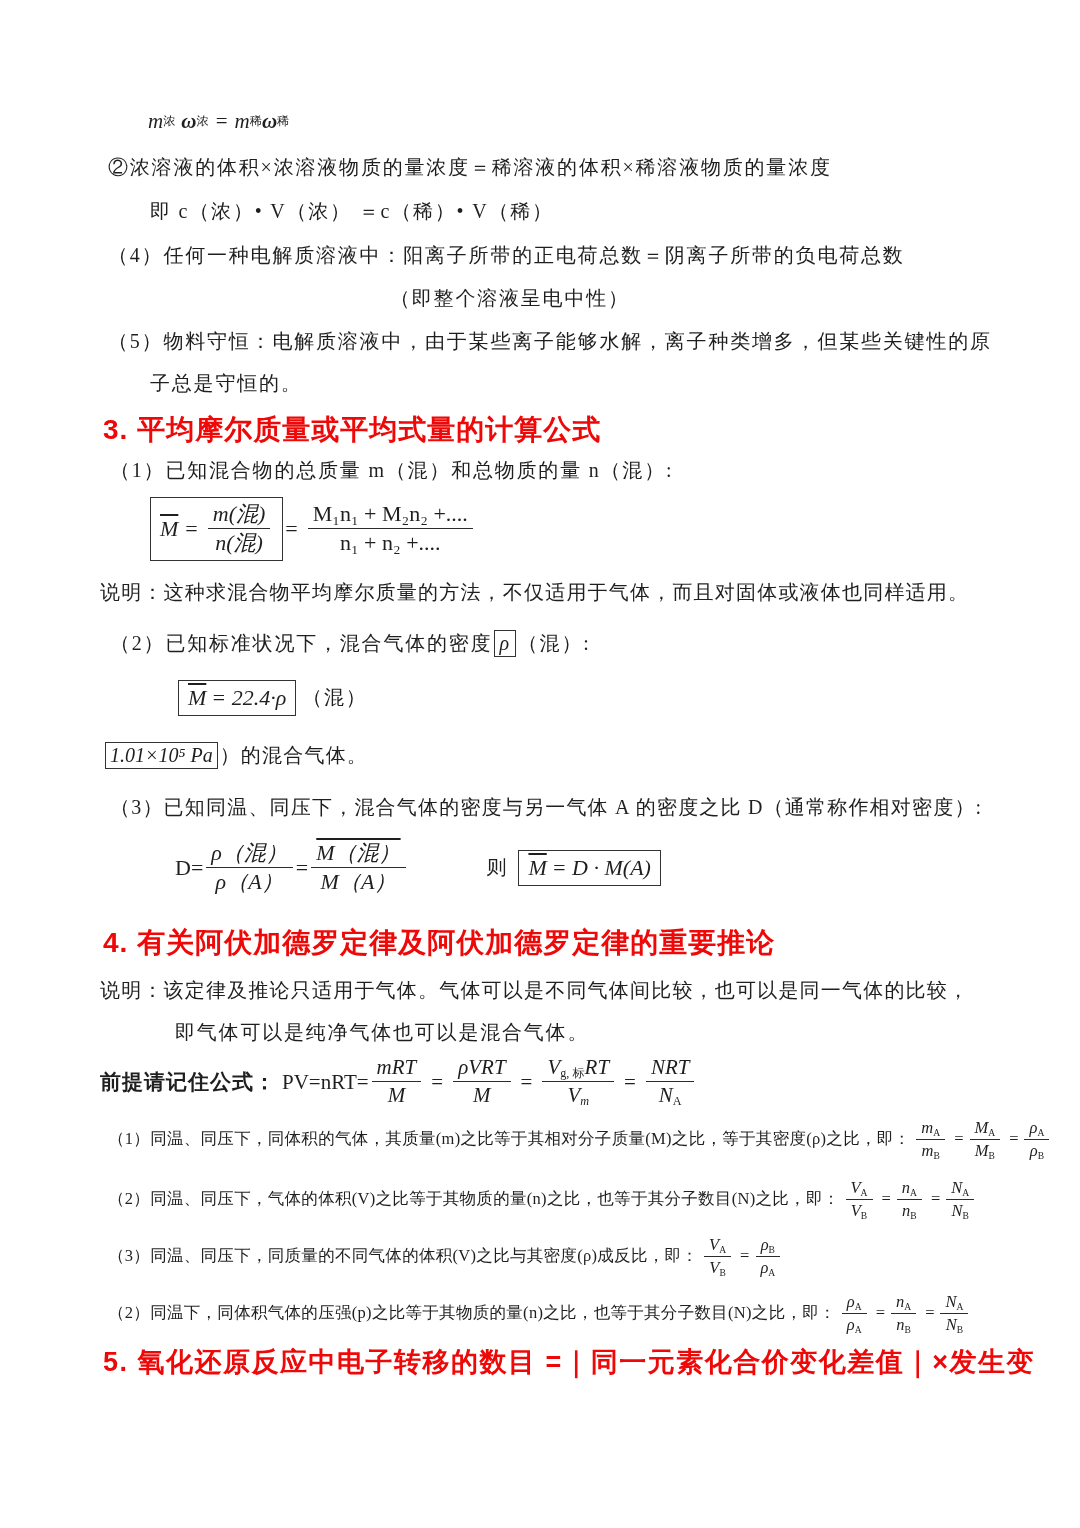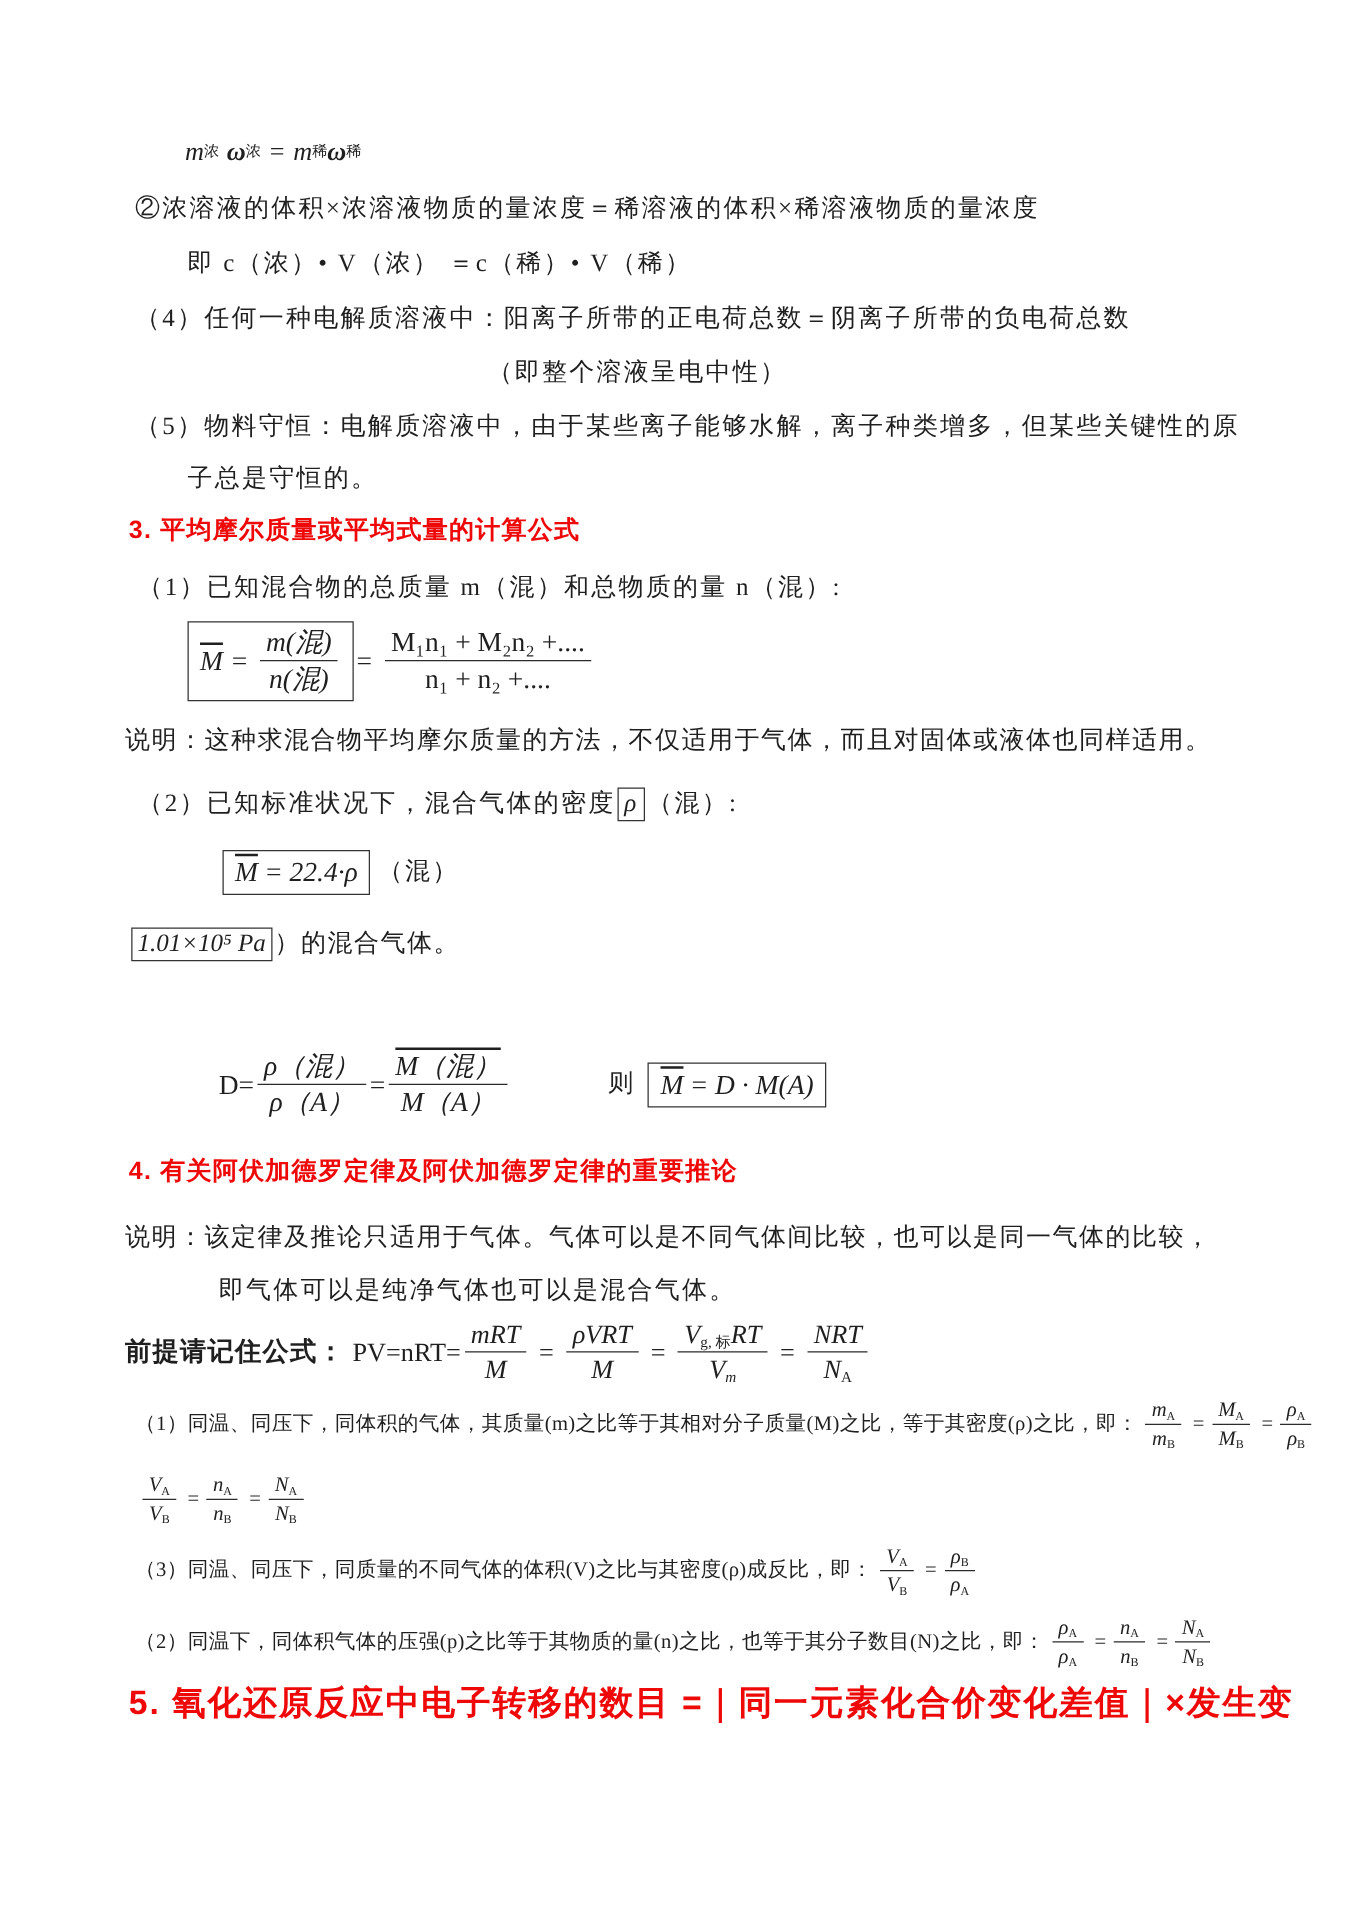"3. 平均摩尔质量或平均式量的计算公式" .heading { font-size: 20px -> 28px }
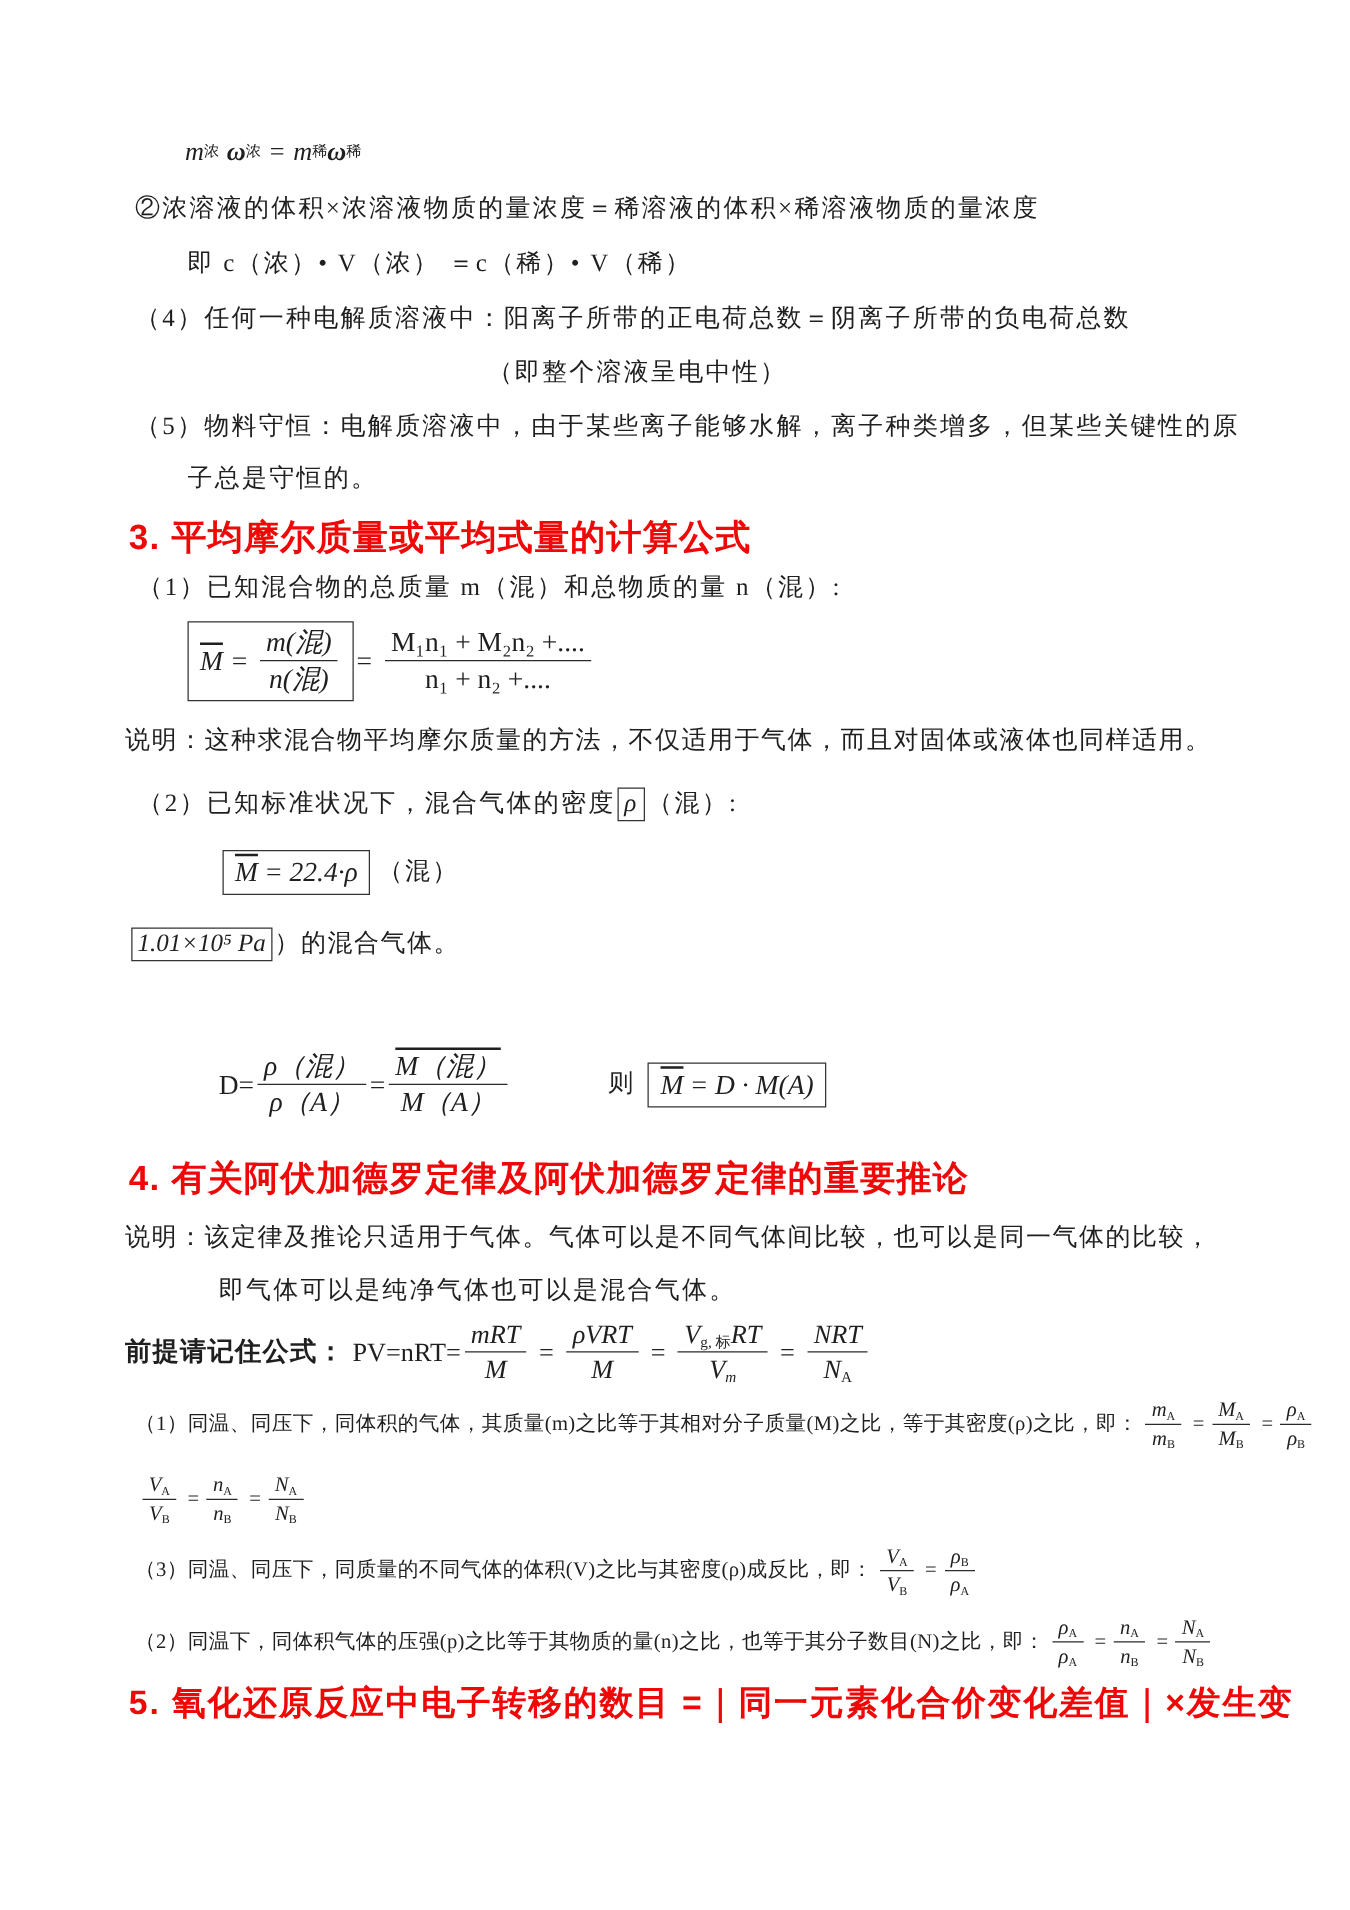"（3）已知同温、同压下，混合气体的密度与另一气体 A 的密度之比" div.row { html: none -> <div> <span>（3）已知同温、同压下，混合气体的密度与另一气体 A 的密度之比 D（通常称作相对密度）:</span> </div> }
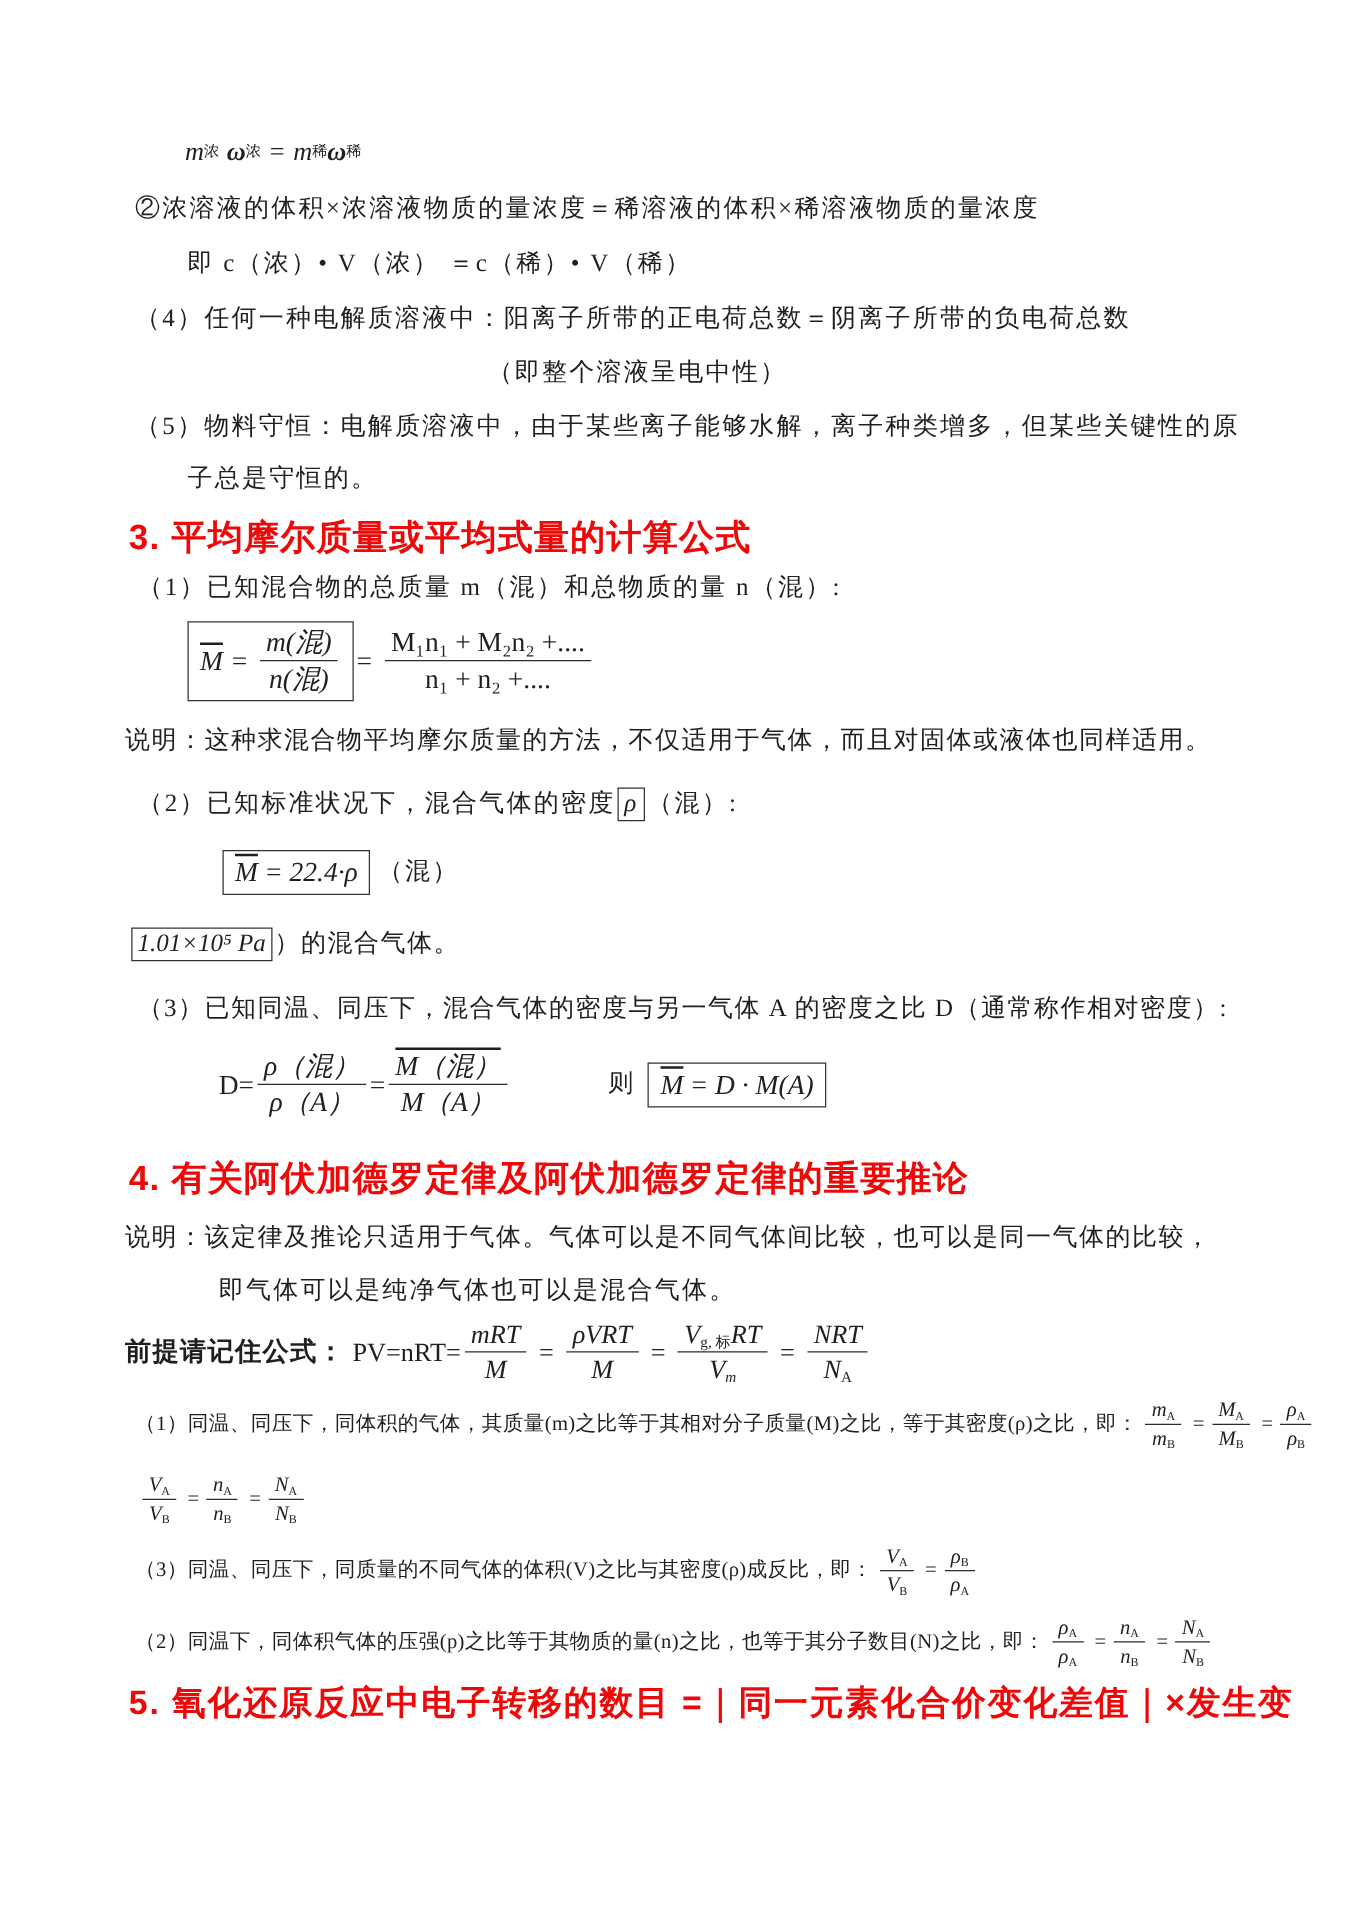"（2）同温、同压下，气体的体积(V)之比等于其物质的量(n)之比，也等于其分子数" span.itext { html: none -> <span>（2）同温、同压下，气体的体积(V)之比等于其物质的量(n)之比，也等于其分子数目(N)之比，即：</span> }
